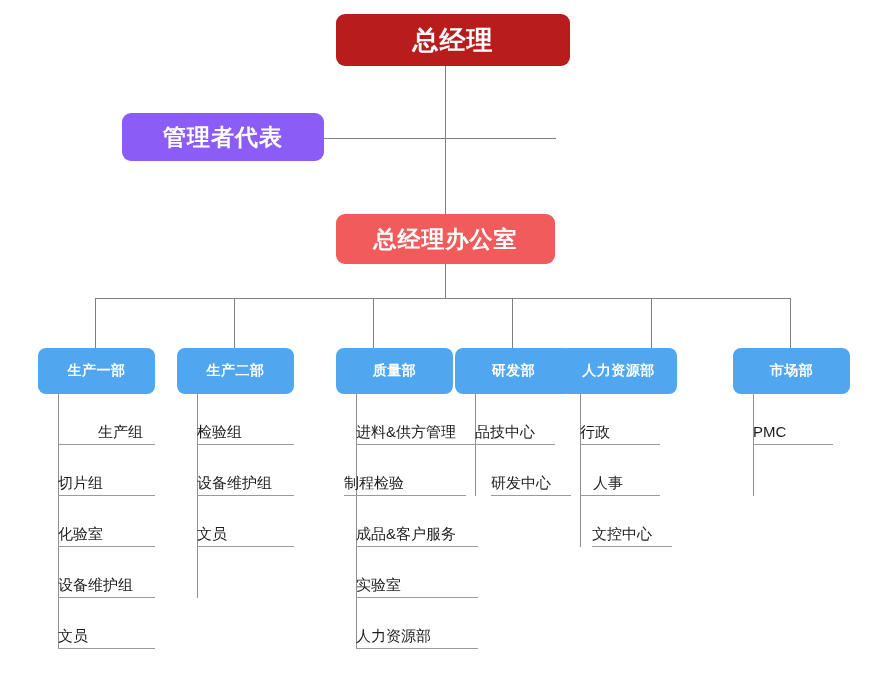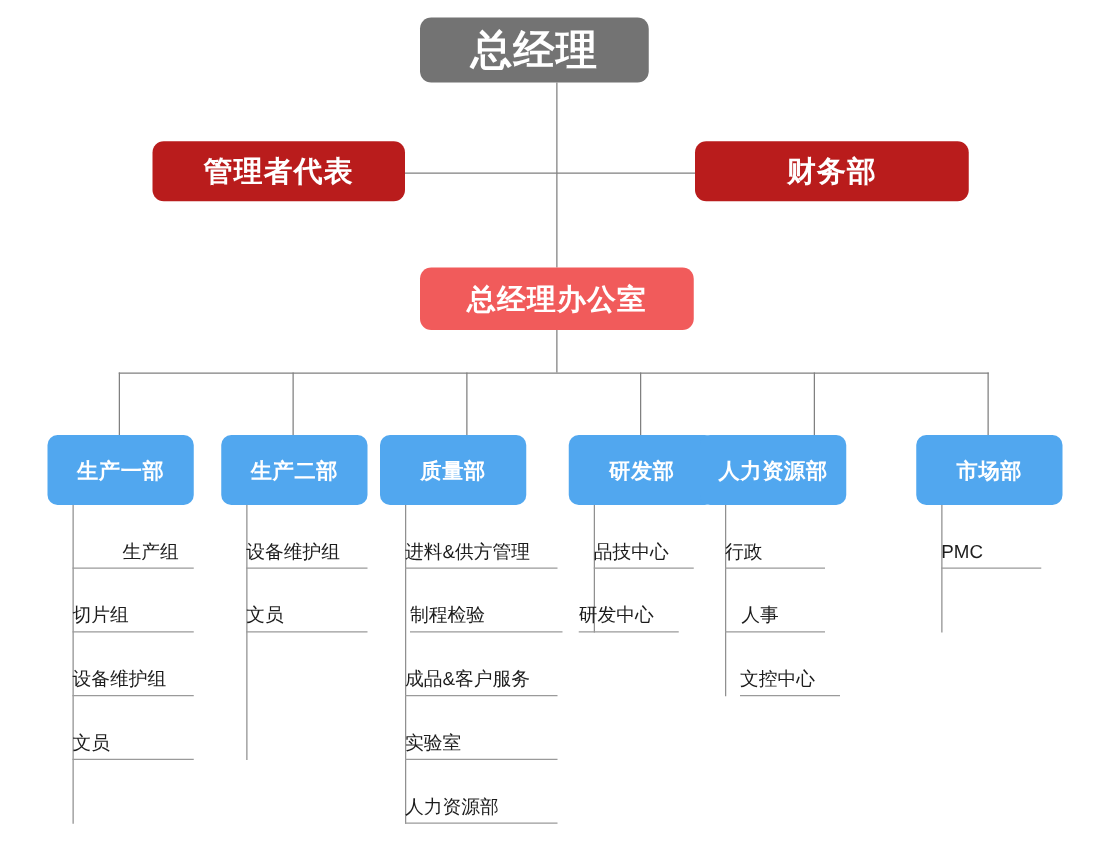"总经理" .node-gm { background: #737373 -> #b91c1c; font-size: 33px -> 26px; width: 183px -> 234px }
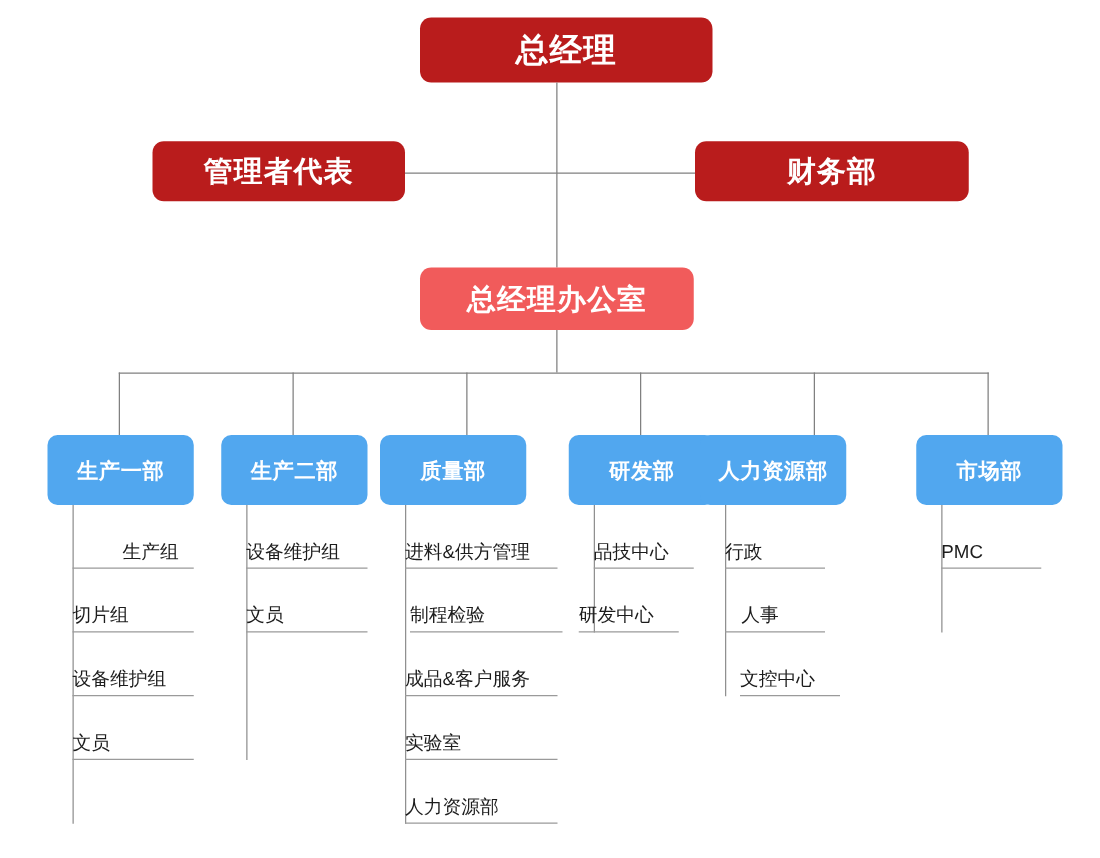"管理者代表" .node-blue { background: #b91c1c -> #8b5cf6 }
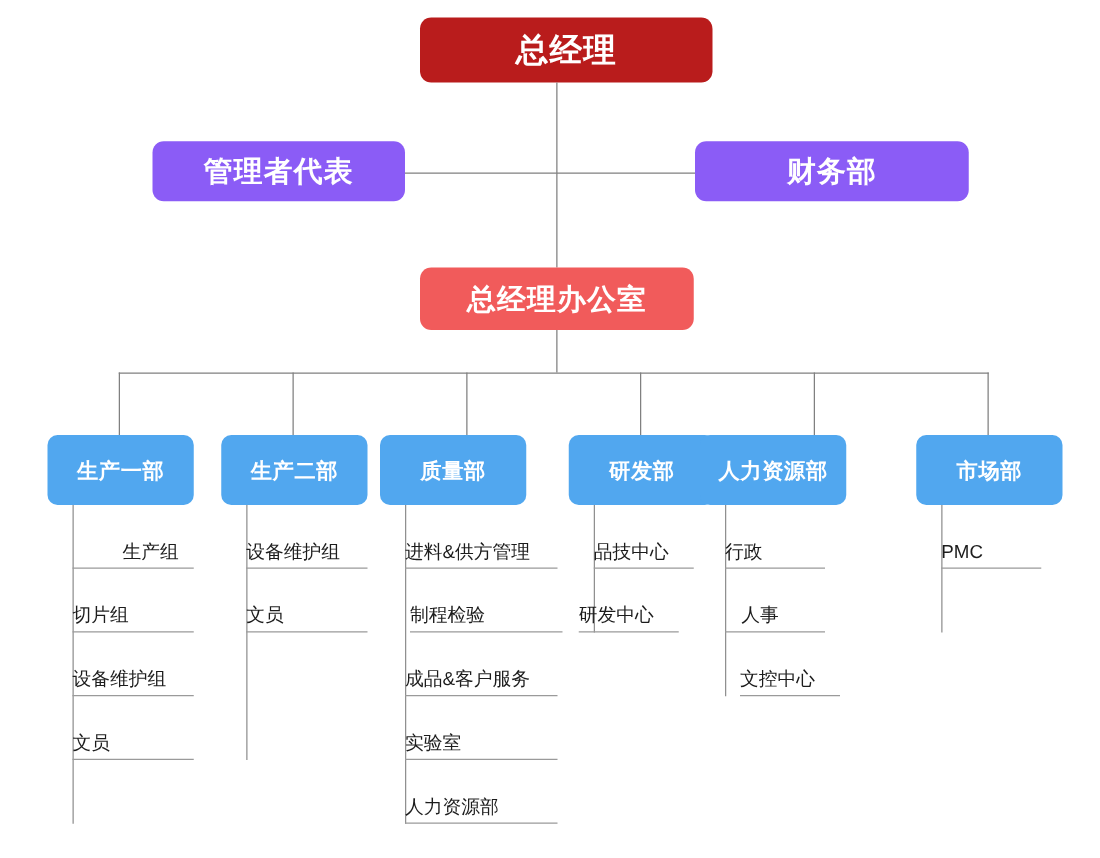"财务部" div.node { html: <div> <span>财务部</span> </div> -> none }
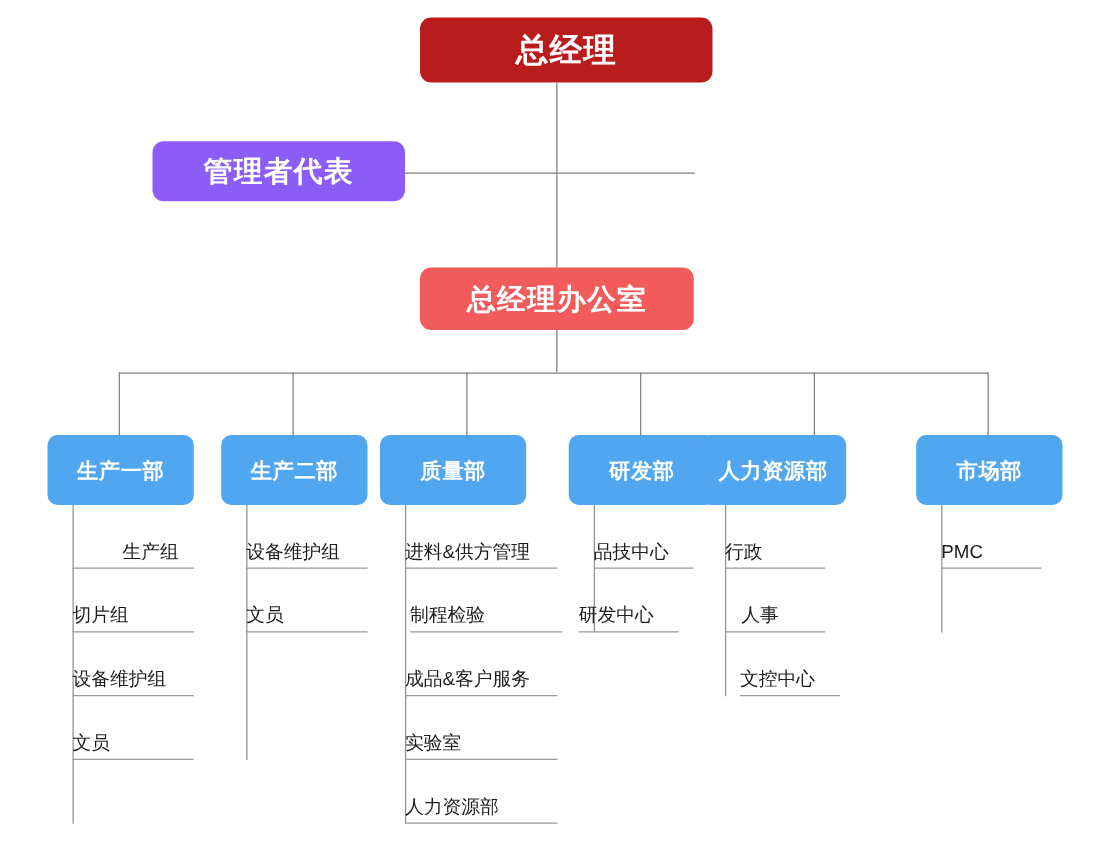"生产一部" .dept-box { font-size: 17px -> 14px; height: 56px -> 46px }
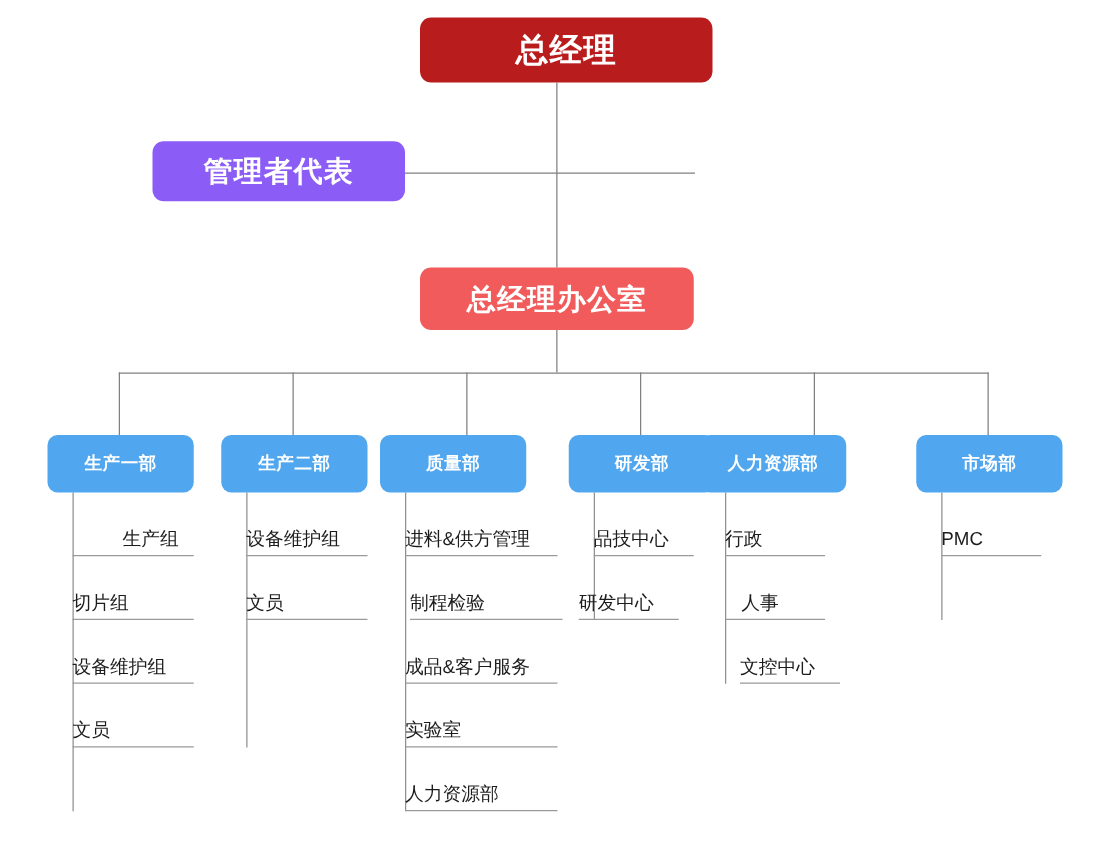"质量部" div.dept-col { left: 304px -> 336px }
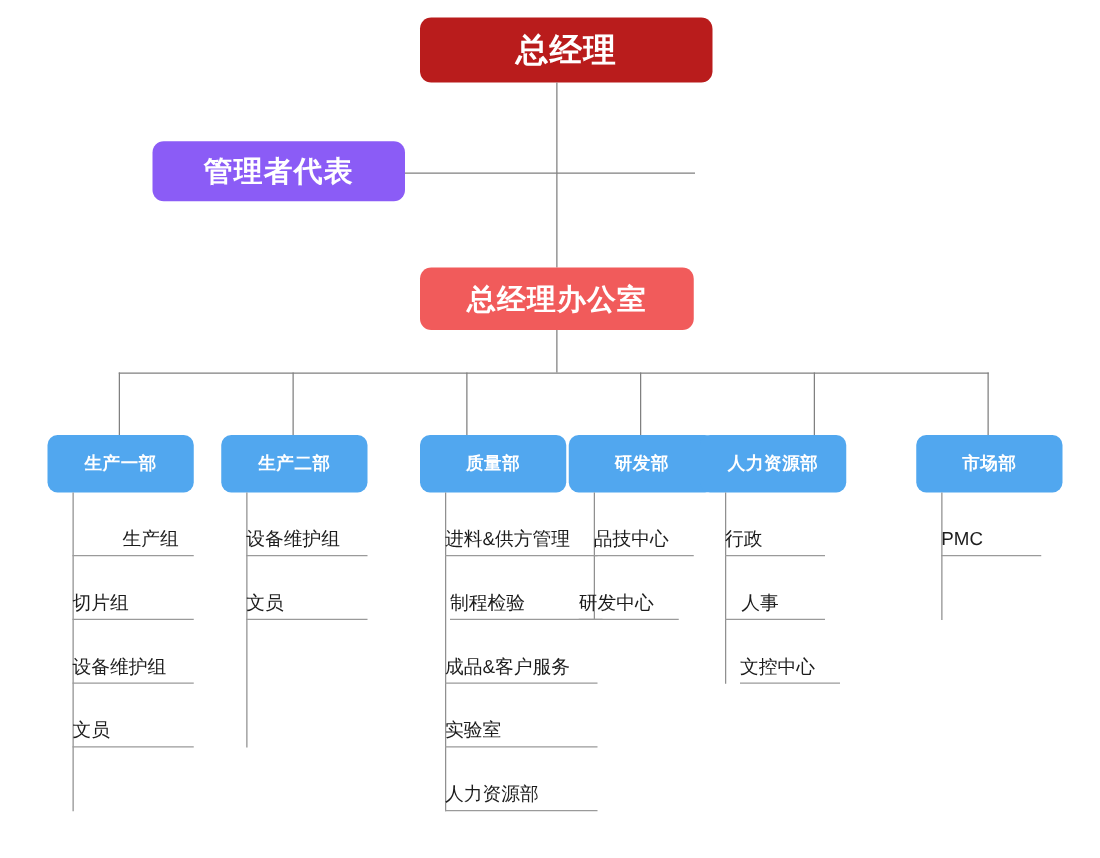"检验组" div.sub-item { html: none -> <div> <span>检验组</span> </div> }
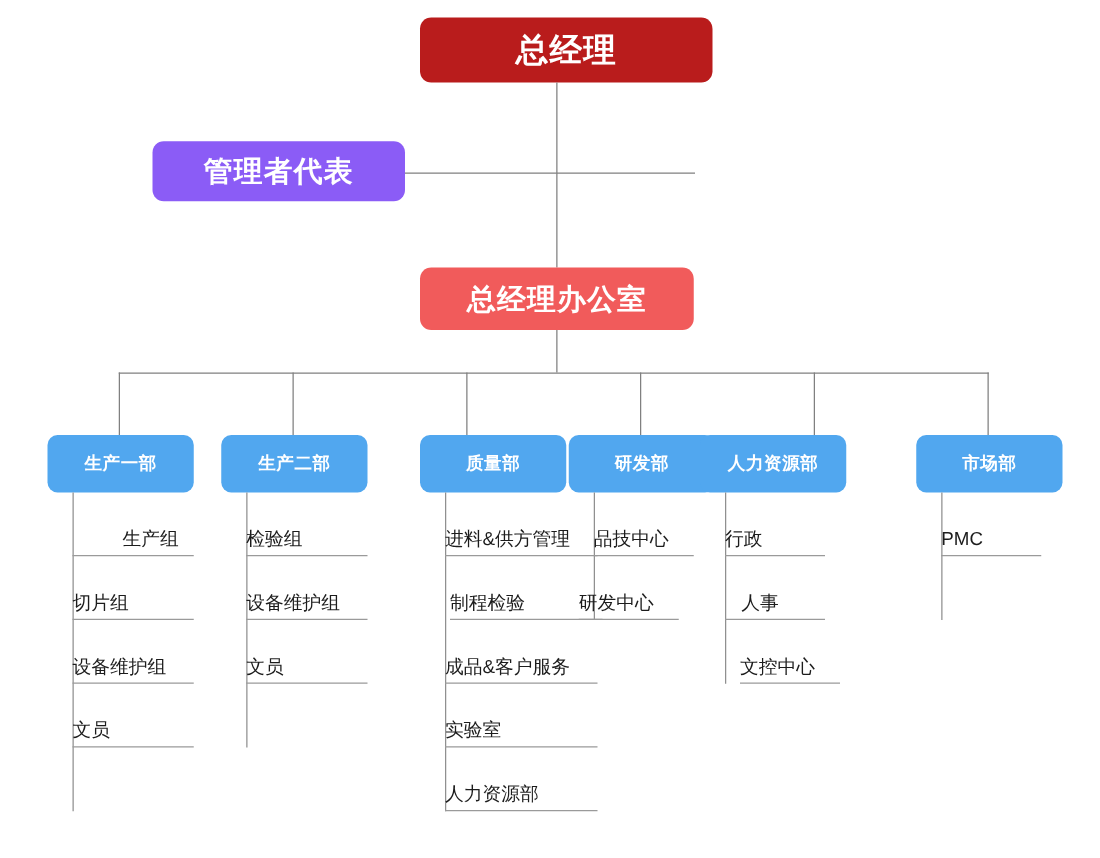"制程检验" div.sub-item { margin-left: 24px -> 8px }
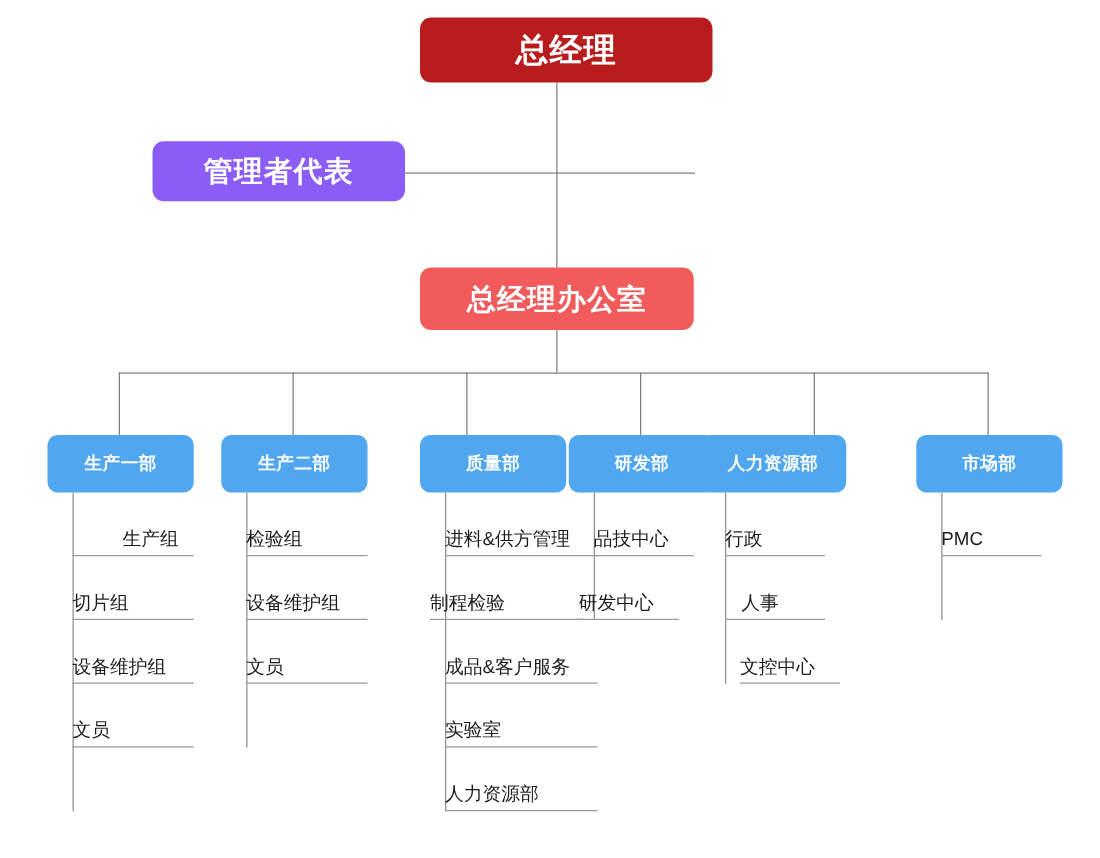"研发中心" div.sub-item { margin-left: 8px -> 36px }
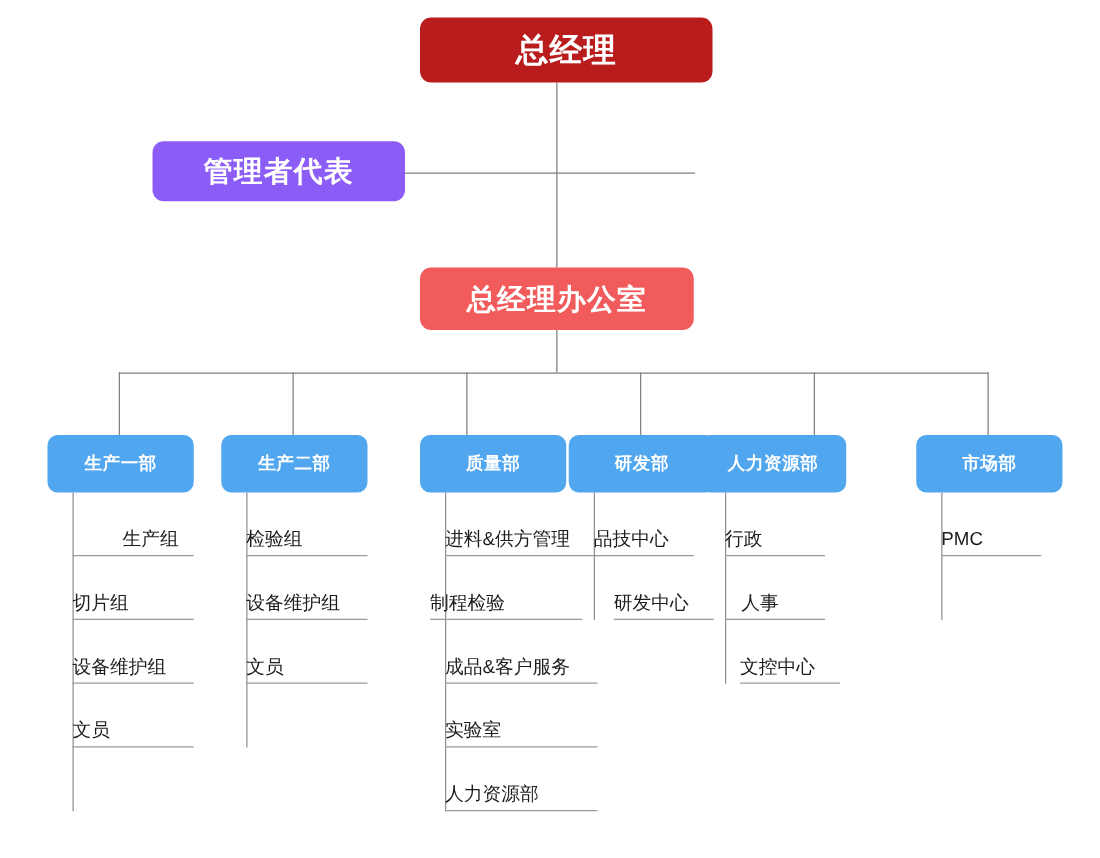"化验室" div.sub-item { html: none -> <div> <span>化验室</span> </div> }
